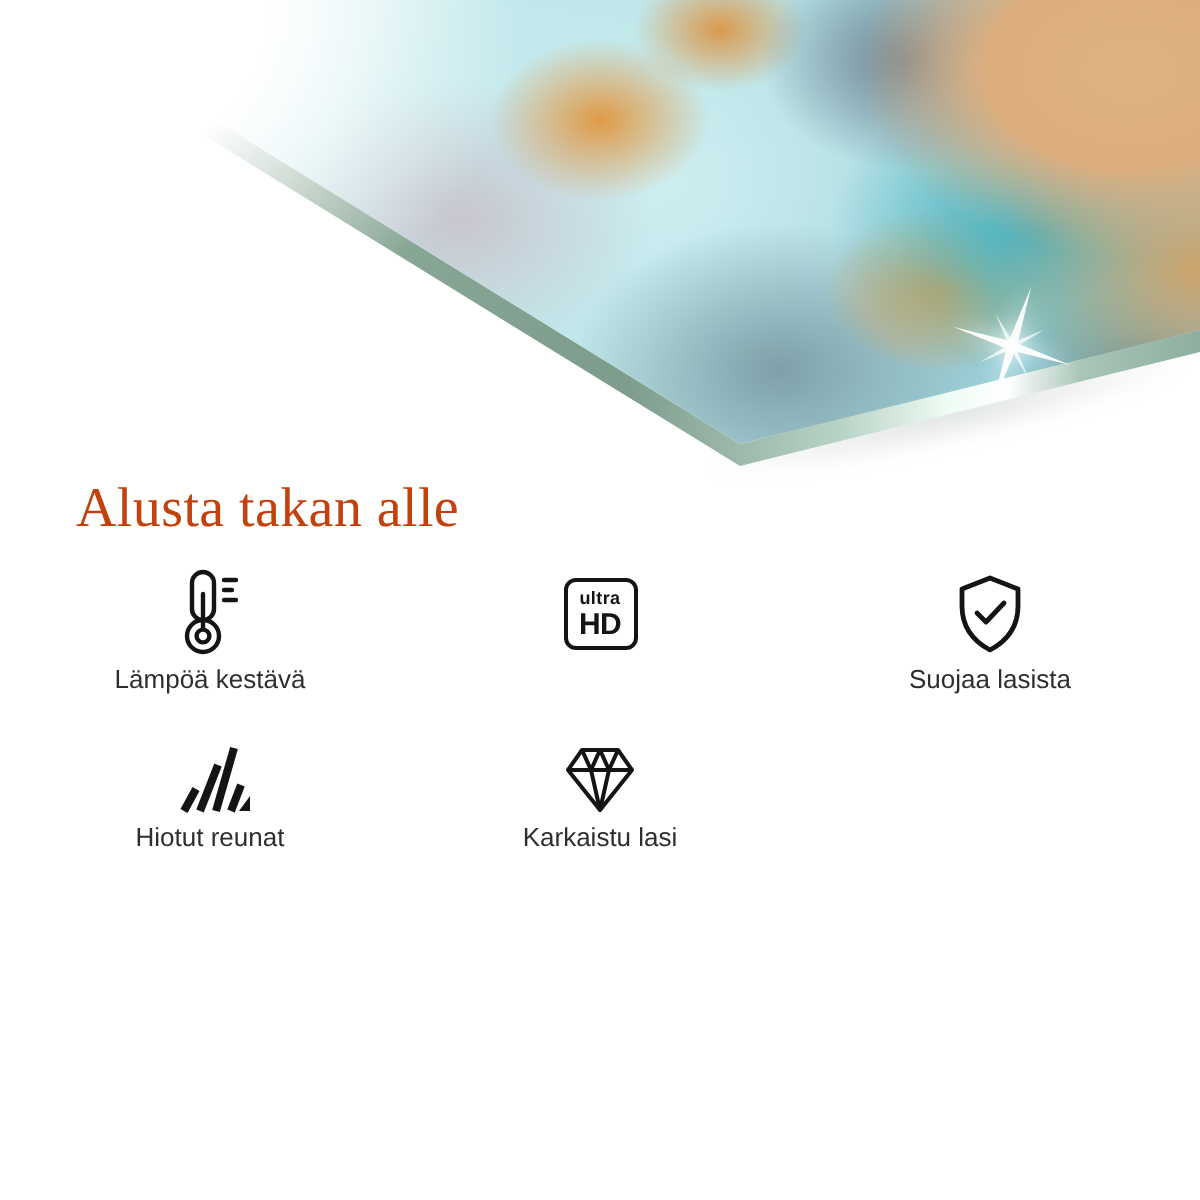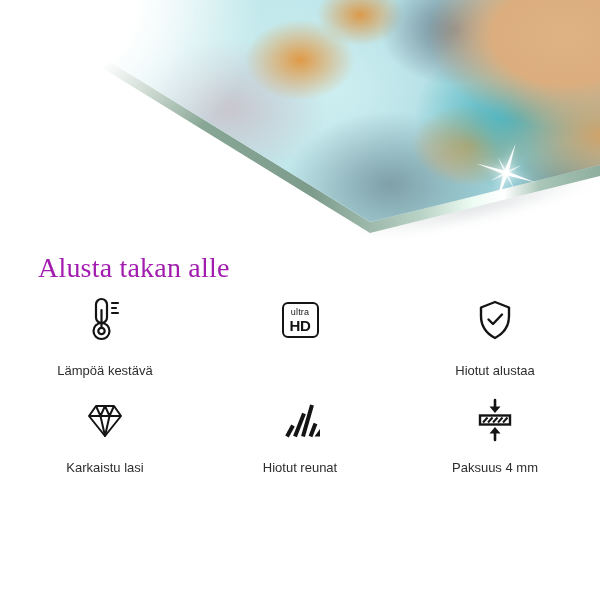"Alusta takan alle" h1 { color: #a21caf -> #c2410c; margin: 21px 0 0 0 -> 8px 0 0 0 }
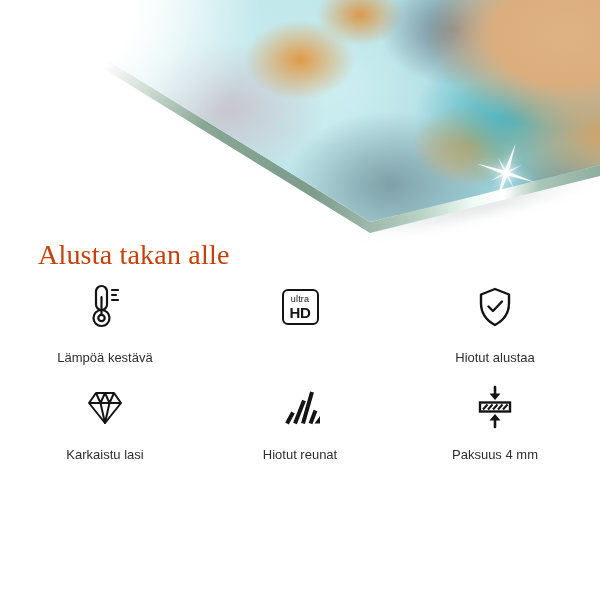"ultra" .hd-box .u { font-weight: normal -> bold }
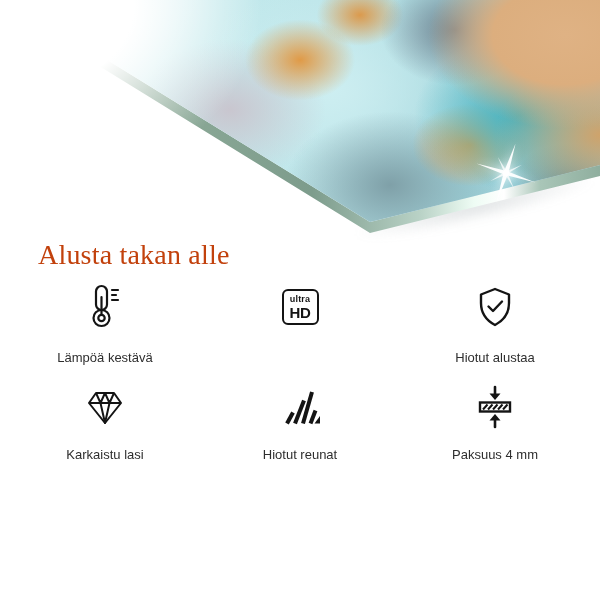"Lämpöä kestävä" .feature-label { margin-top: 20px -> 2px }
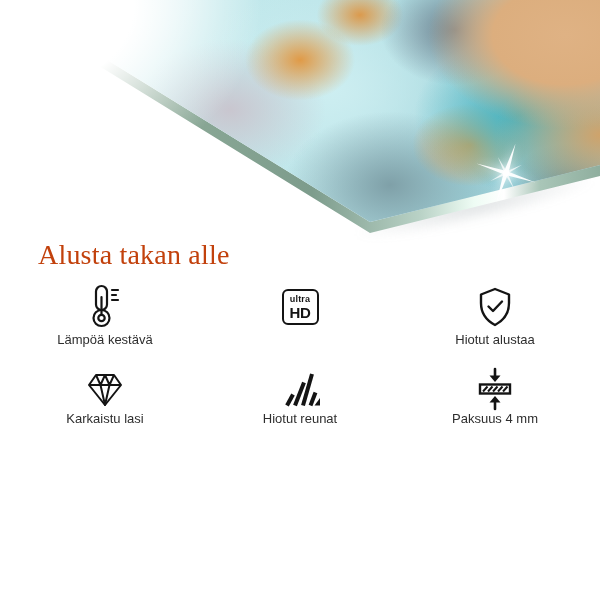"Hiotut alustaa" span.feature-label { text: Hiotut alustaa -> Suojaa lasista }
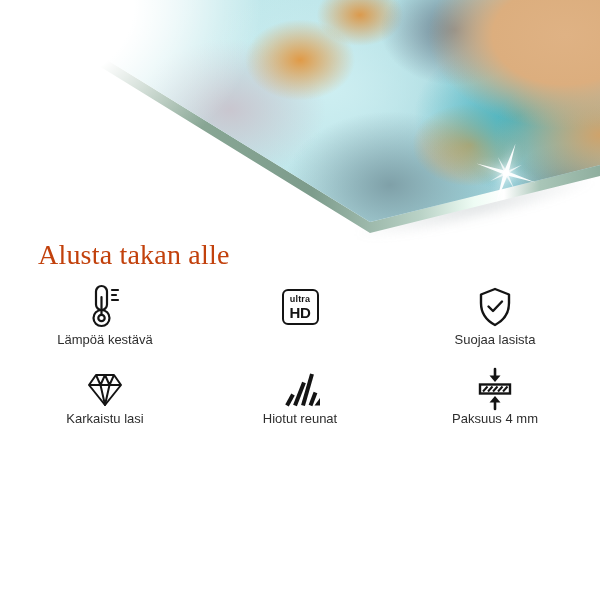"Karkaistu lasi" div.feature { order: before "Hiotut reunat" -> after "Hiotut reunat" }
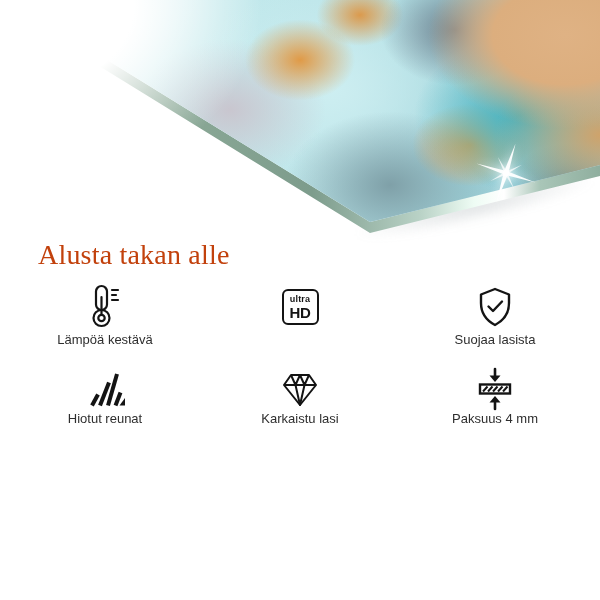"Paksuus 4 mm" div.feature { html: <div> <div> <svg> <g> <line></line> <line></line> </g> <polygon></polygon> <polygon></polygon> <rect></rect> <g> <line></line> <line></line> <line></line> <line></line> <line></line> </g> </svg> </div> <span>Paksuus 4 mm</span> </div> -> none }
